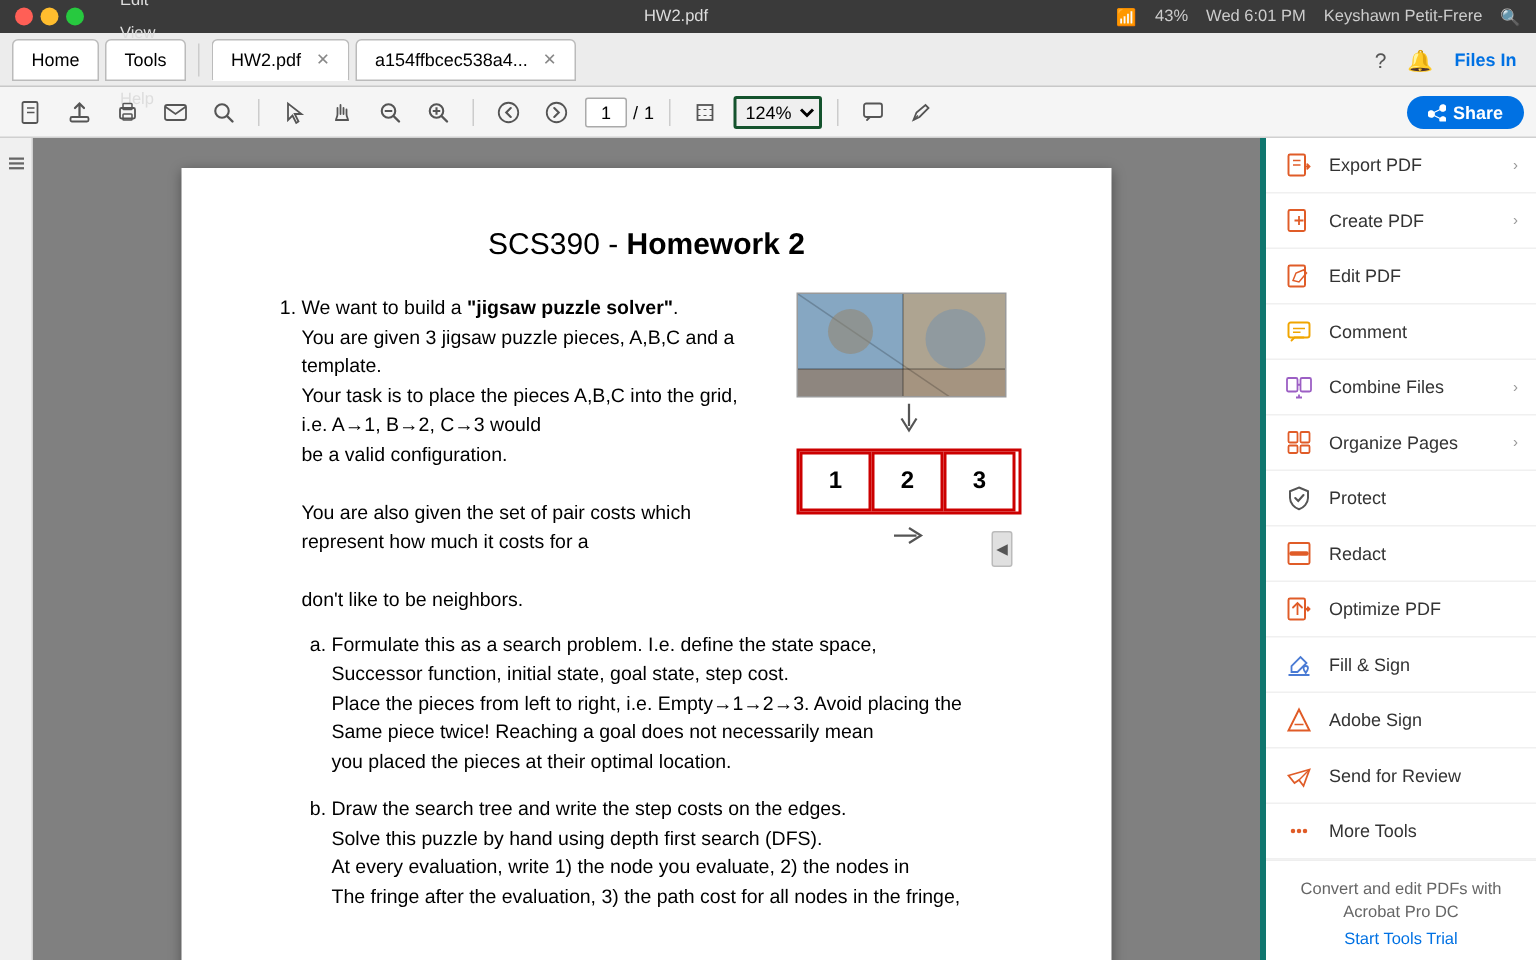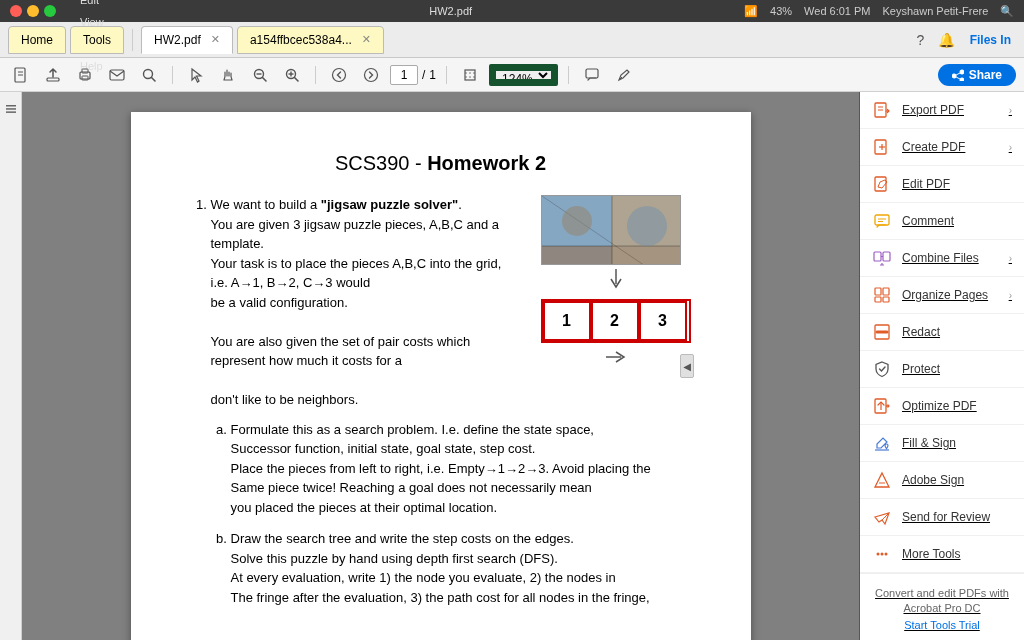"Home" .toolbar-tab { background: #fef9c3 -> #ffffff }
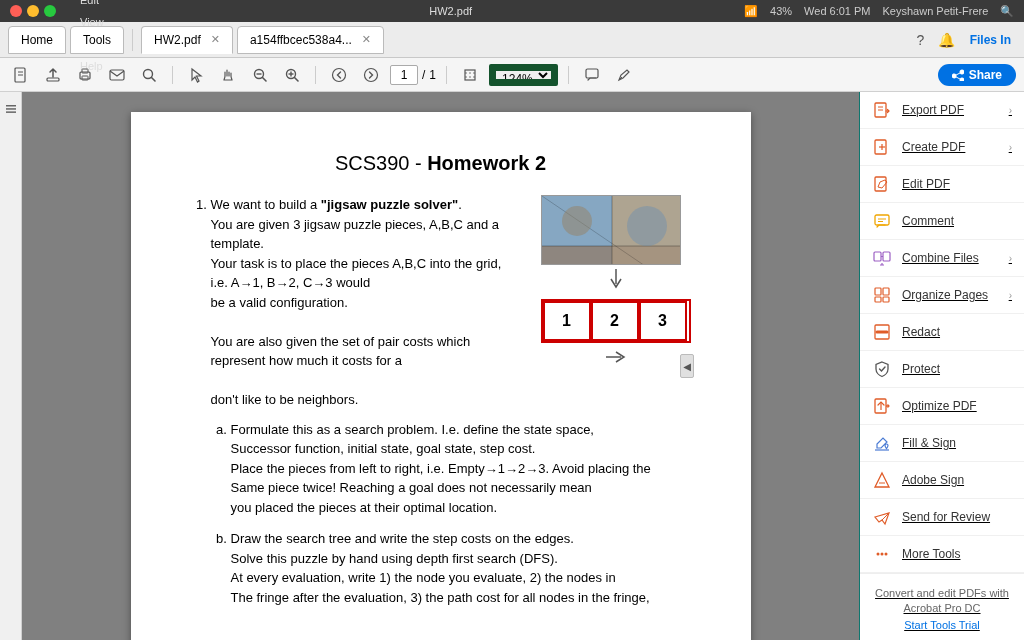"124%" .zoom-select { border: 7px solid #14532d -> 2px solid #14532d }
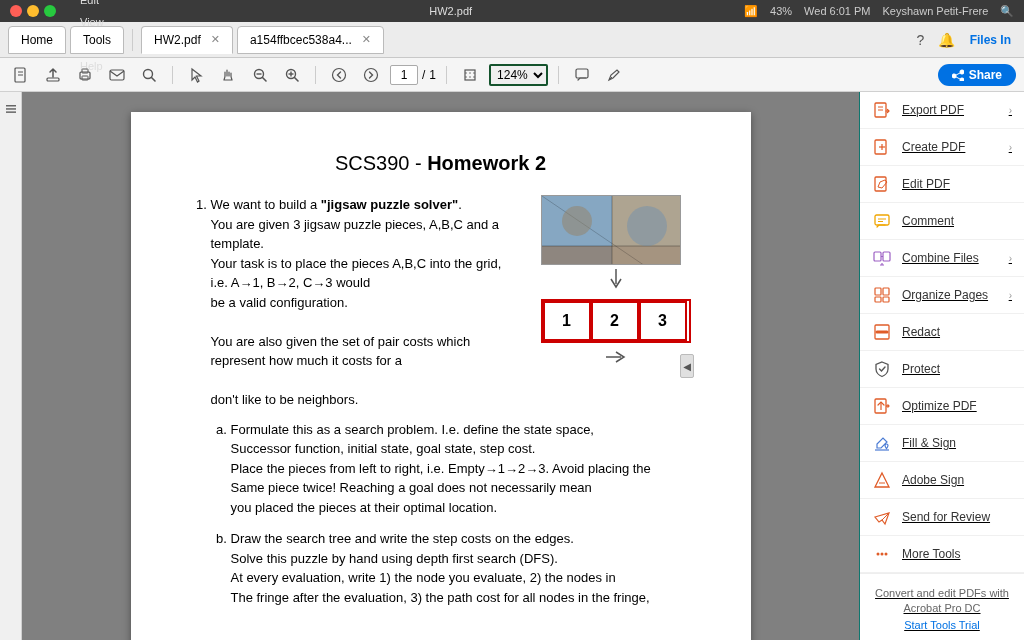"Export PDF" .right-panel { border-left: 1px solid #0f766e -> 4px solid #0f766e; text-decoration: underline -> none; width: 165px -> 184px }
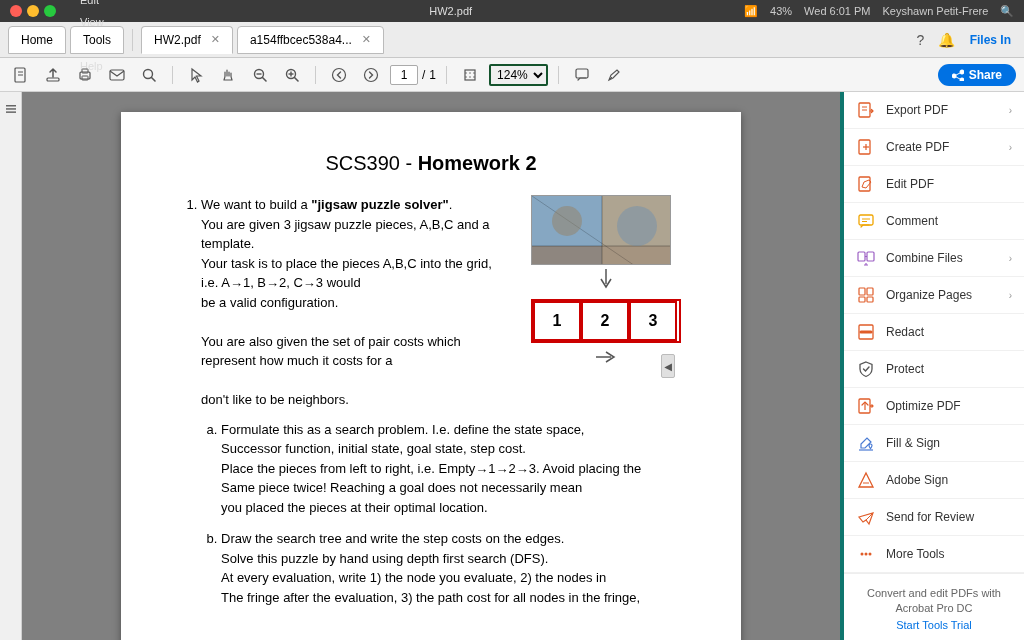"Redact" div.panel-item { order: before "Protect" -> after "Protect" }
